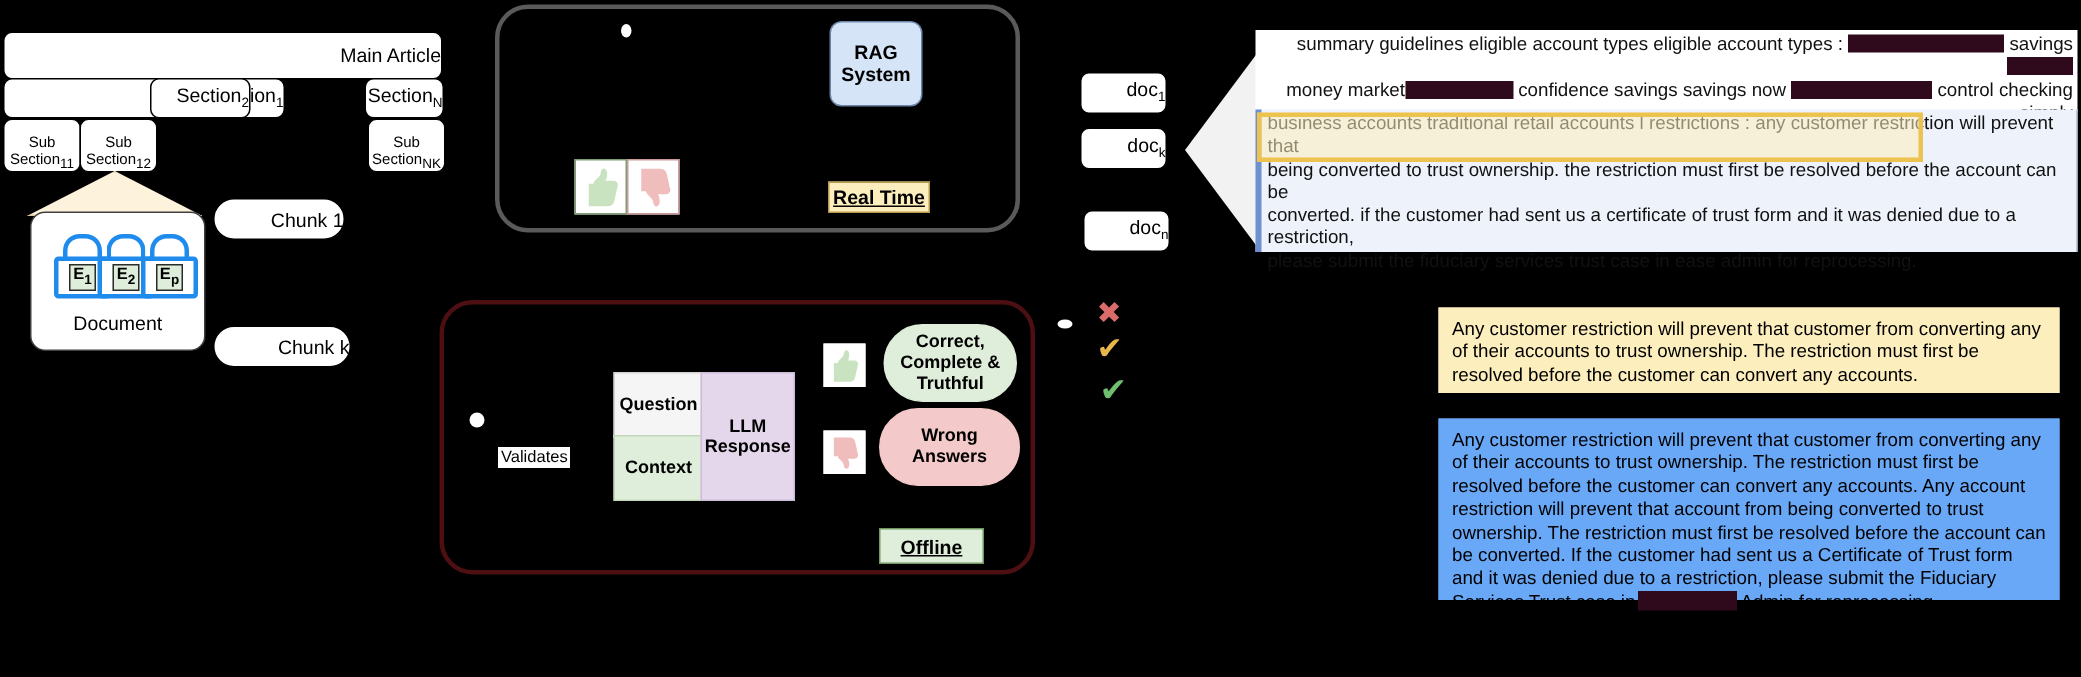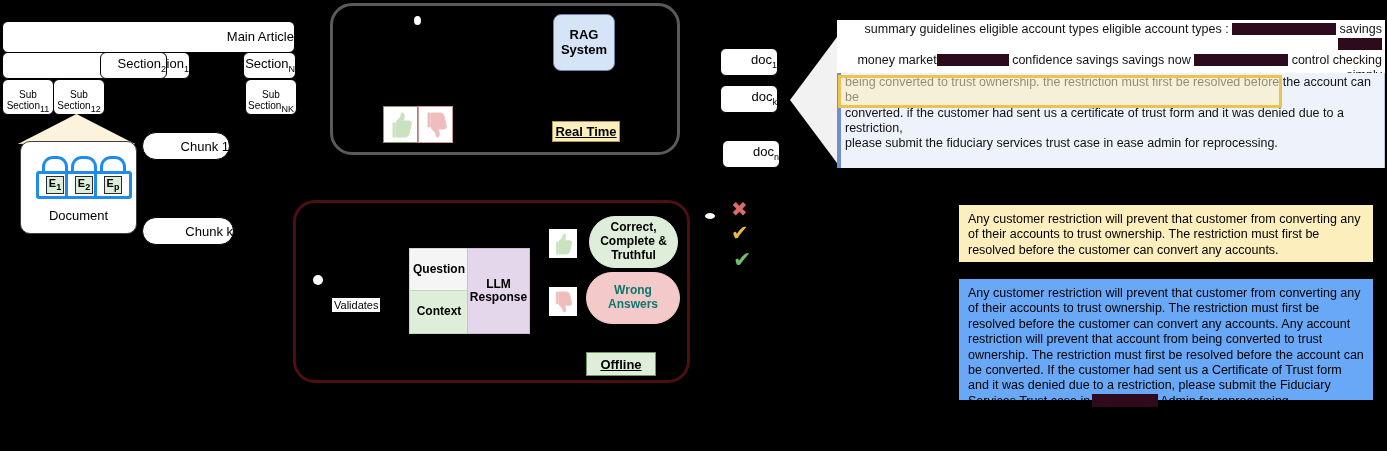"business accounts traditional retail" div { html: none -> <div><span>business accounts traditional retail accounts l restrictions : any customer restriction will prevent that</span></div> }
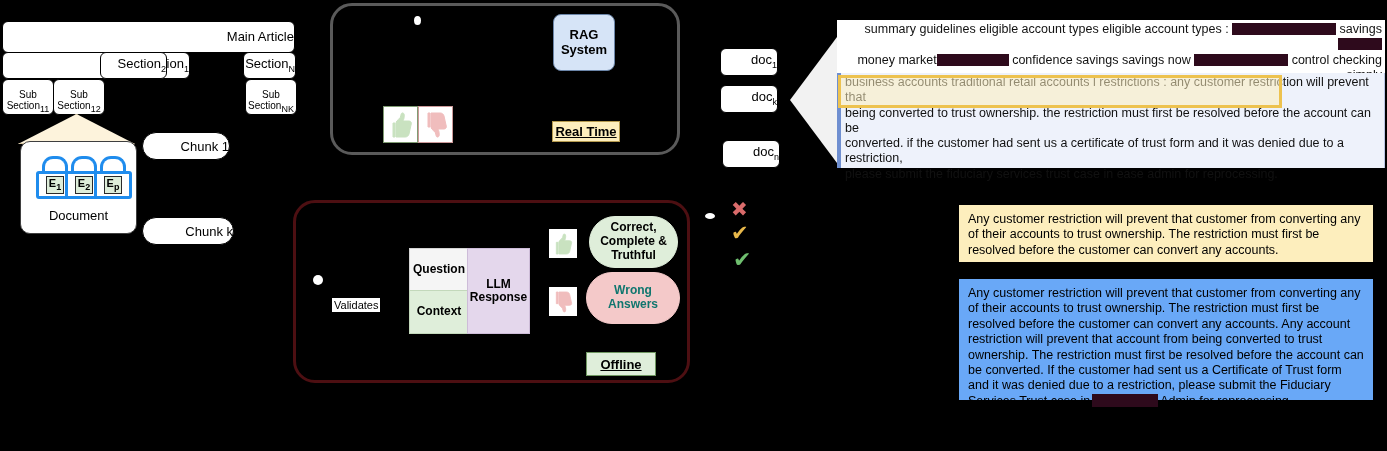"Wrong" .pill-bad { color: #0f766e -> #000000 }
